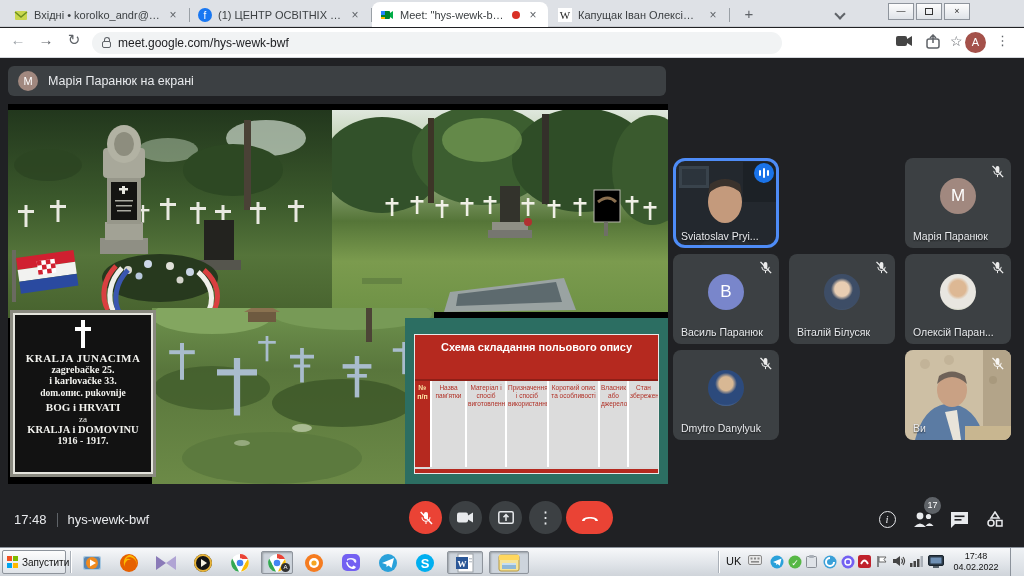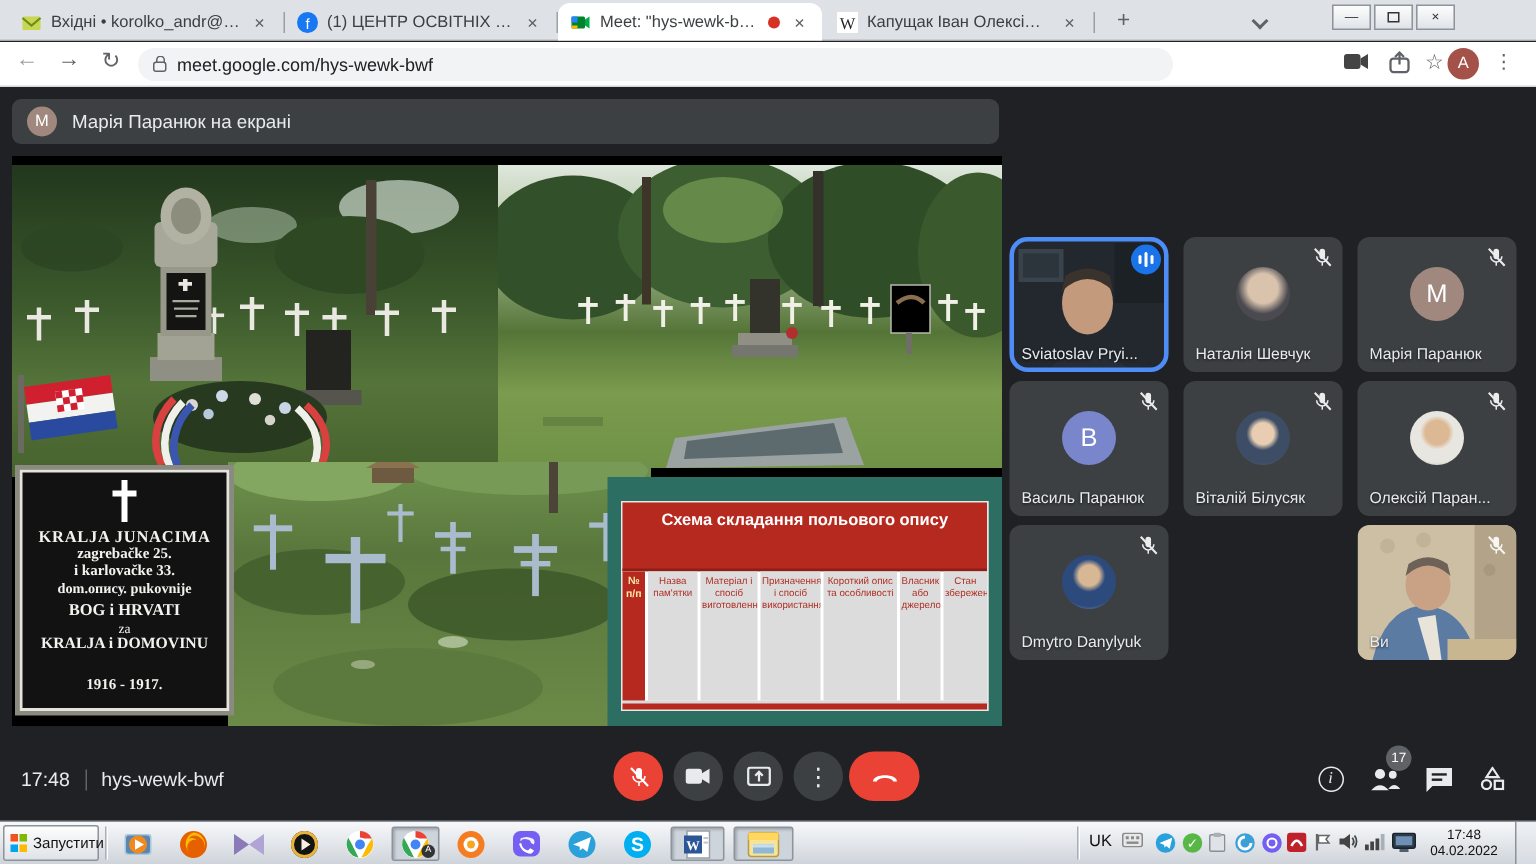"Наталія Шевчук" div.tile { html: <div> <svg> <path></path> <path></path> <line></line> <line></line> </svg> <span></span> <span>Наталія Шевчук</span> </div> -> none }
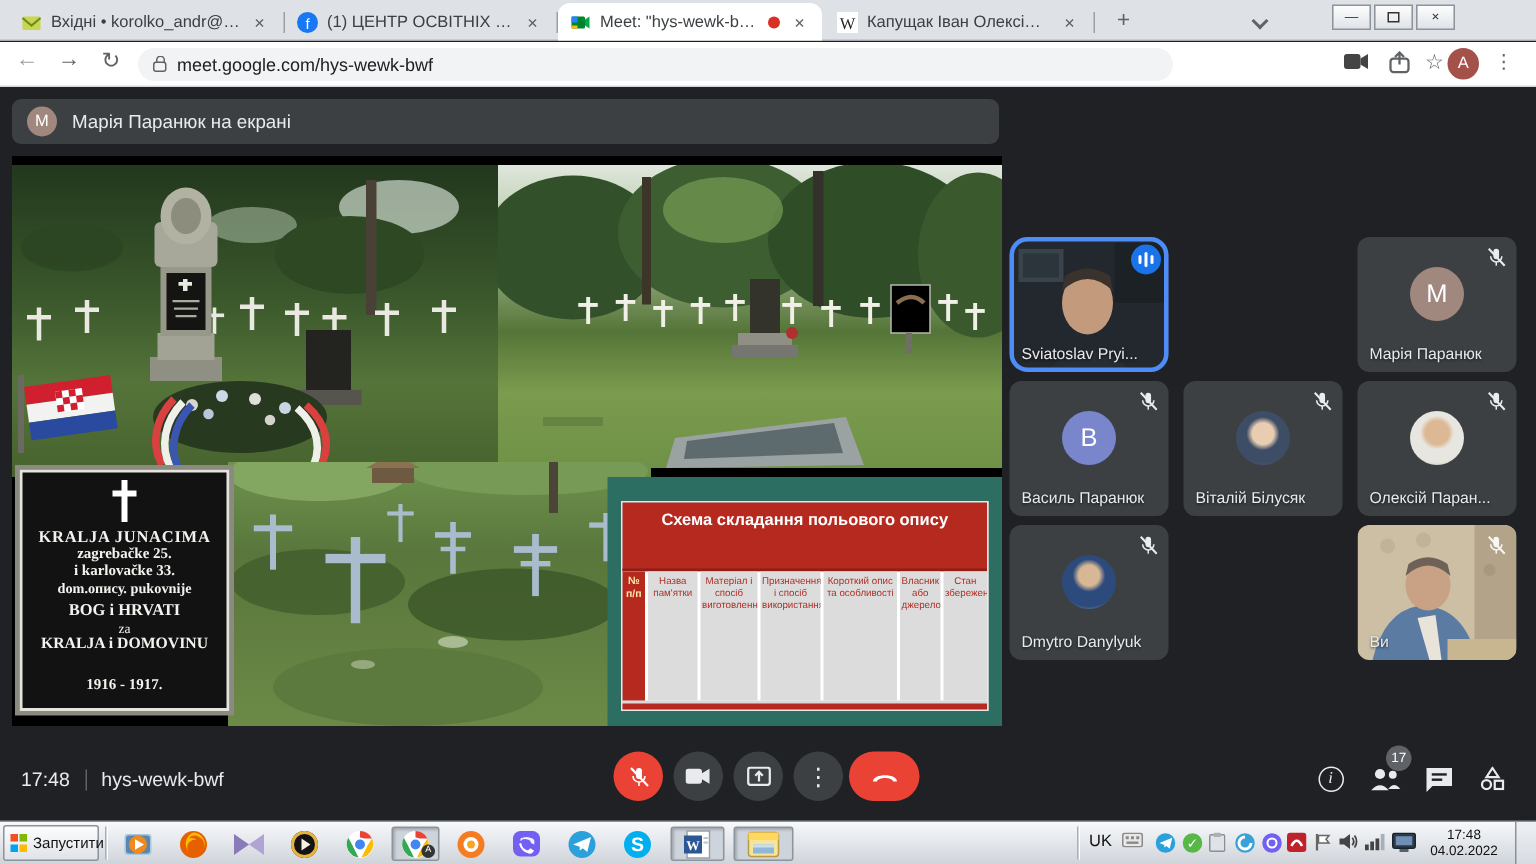"dom.опису. pukovnije" span.pl3 { text: dom.опису -> dom.опис }
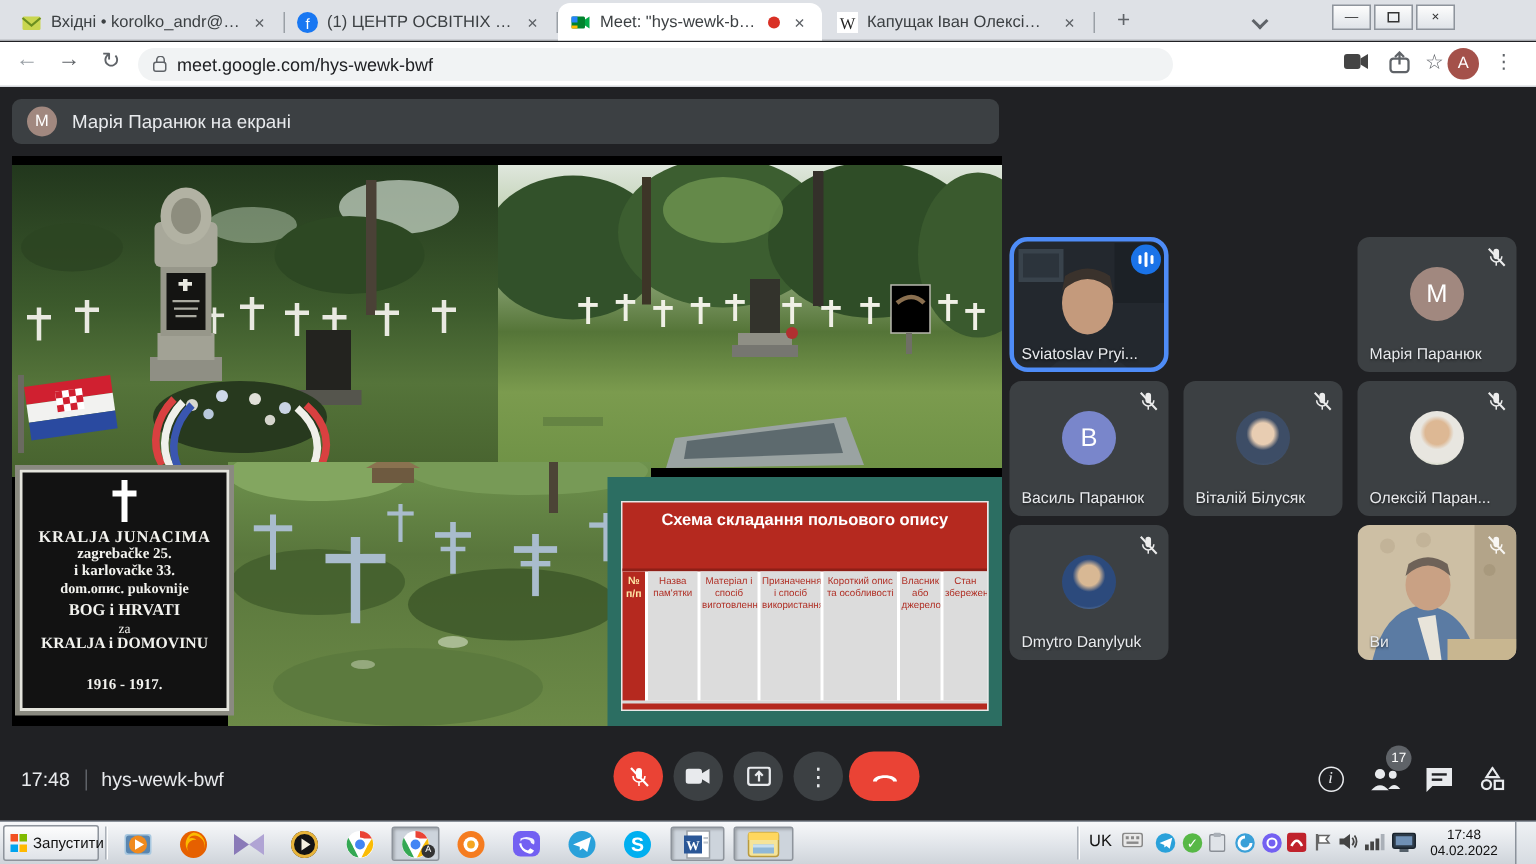"1916 - 1917." .pl7 { margin-top: 16px -> 0 }
